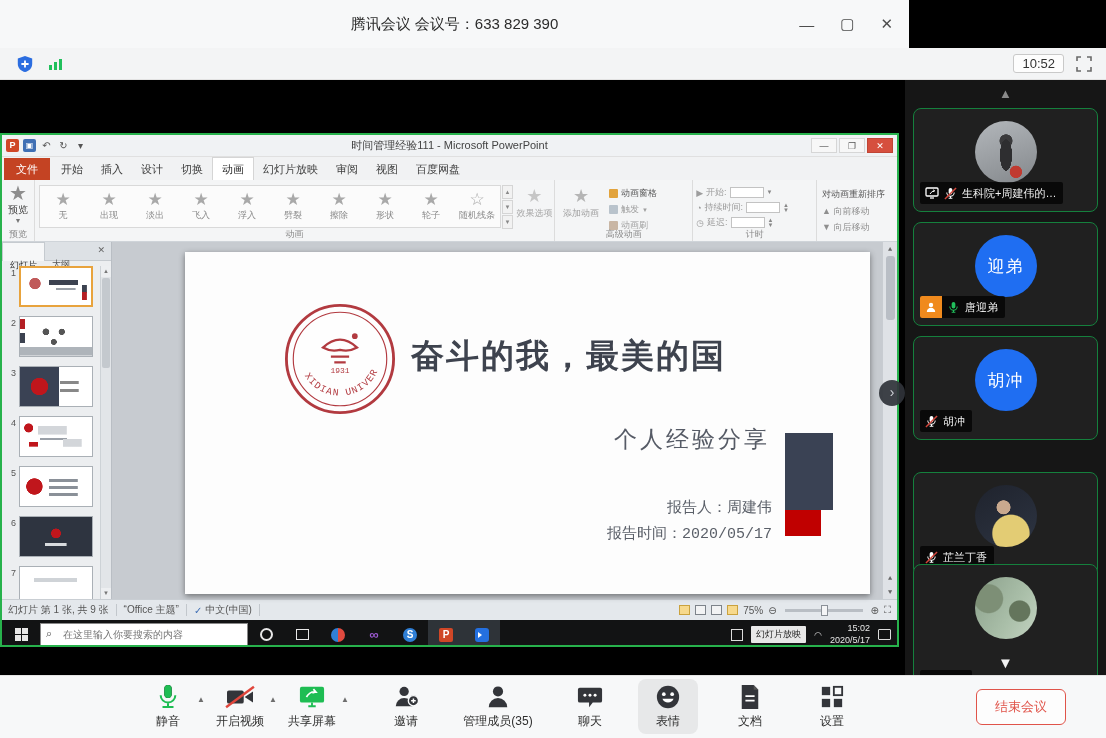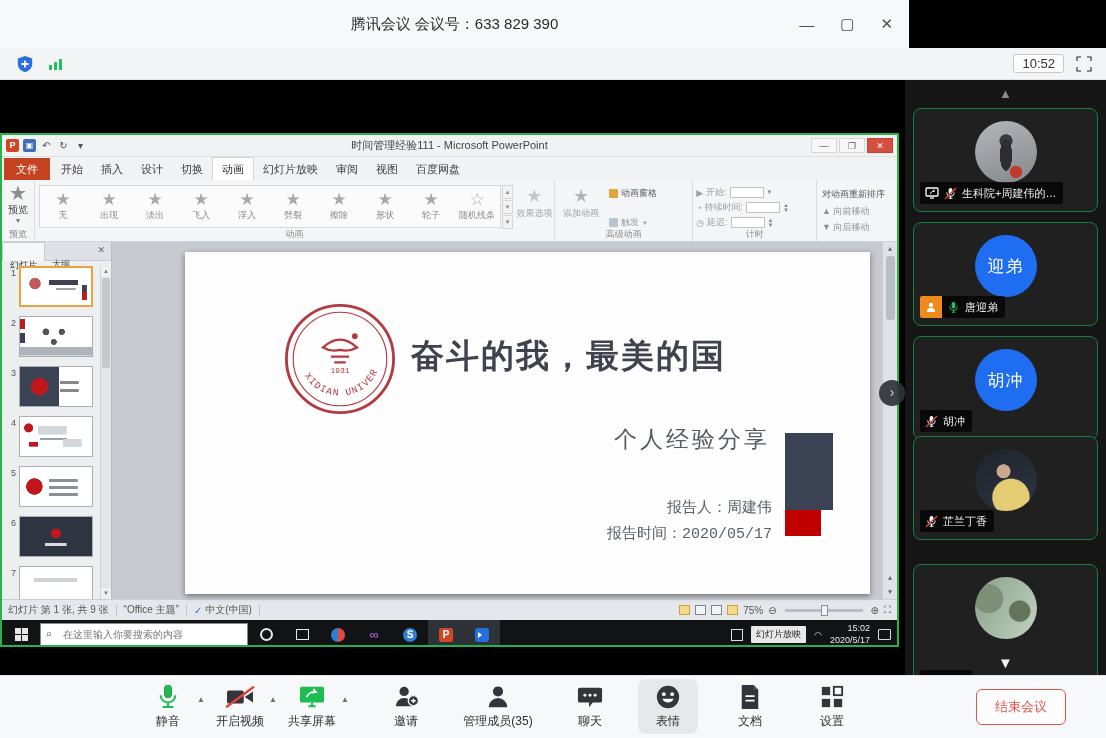"动画窗格" .adv-stack { gap: 16px -> 3px }
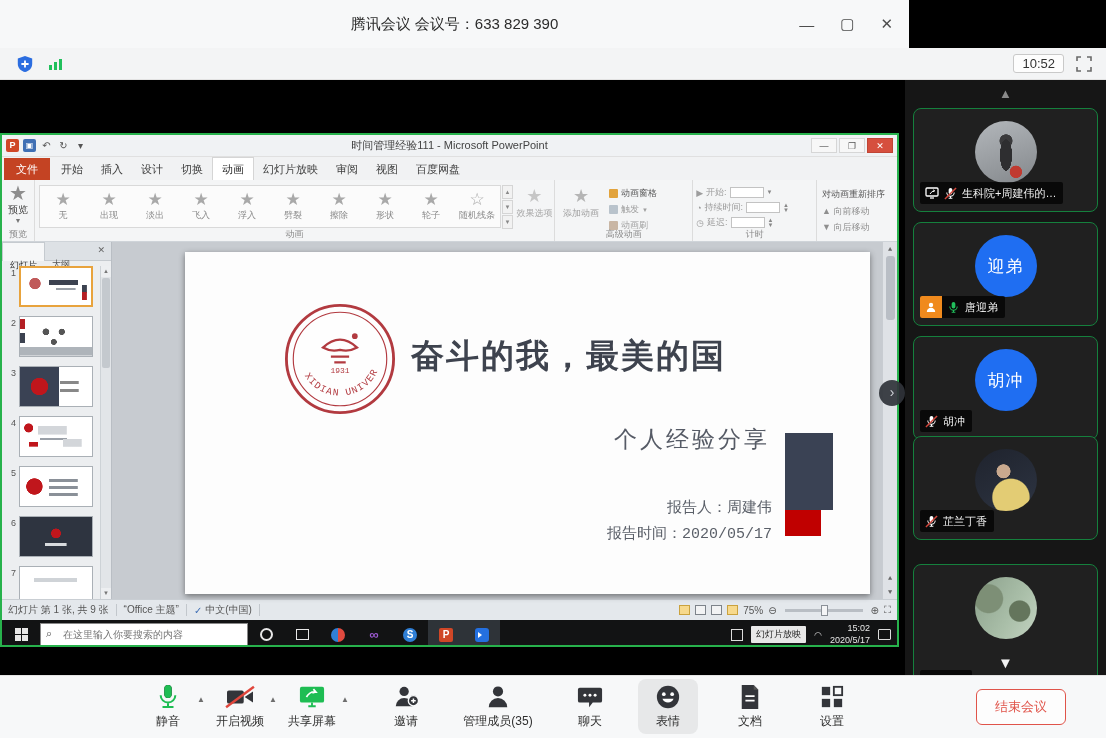"芷兰丁香" div.ptile { top: 356px -> 392px }
